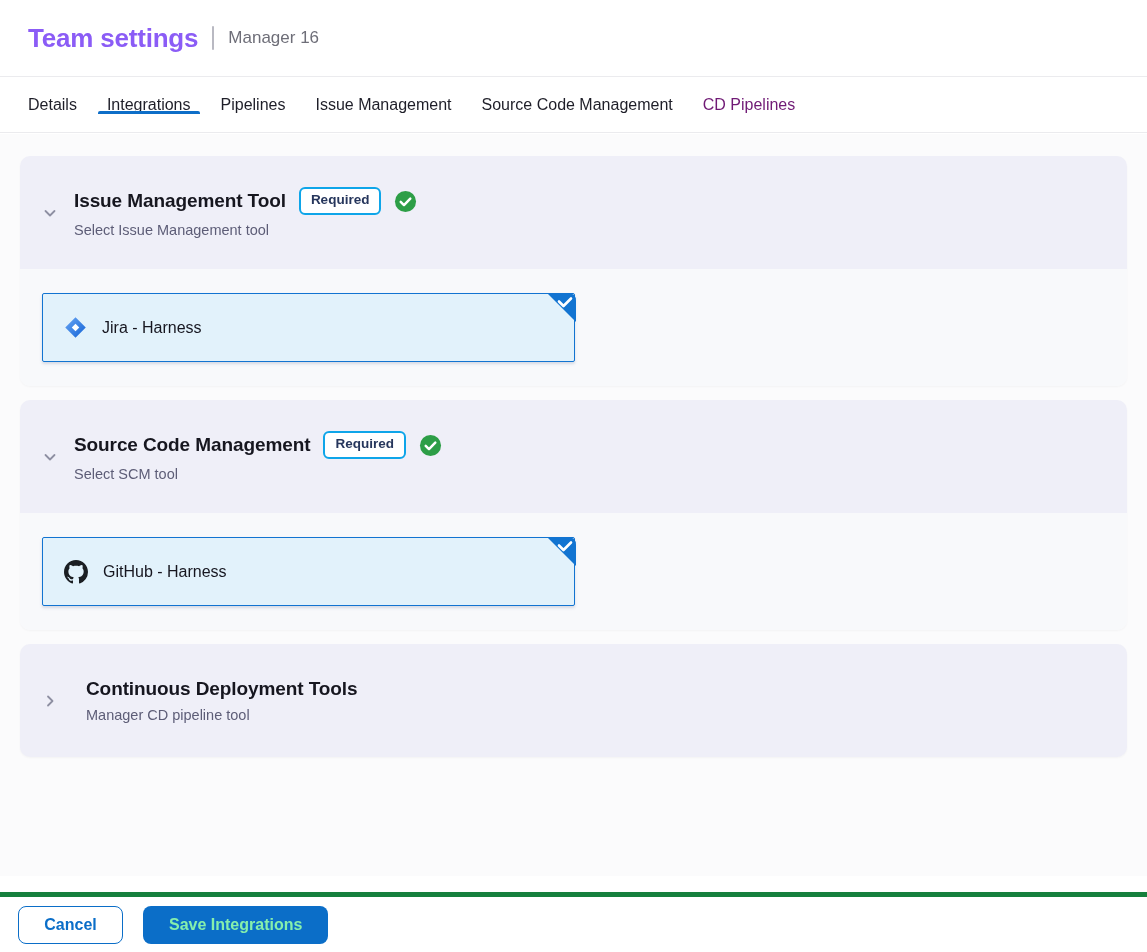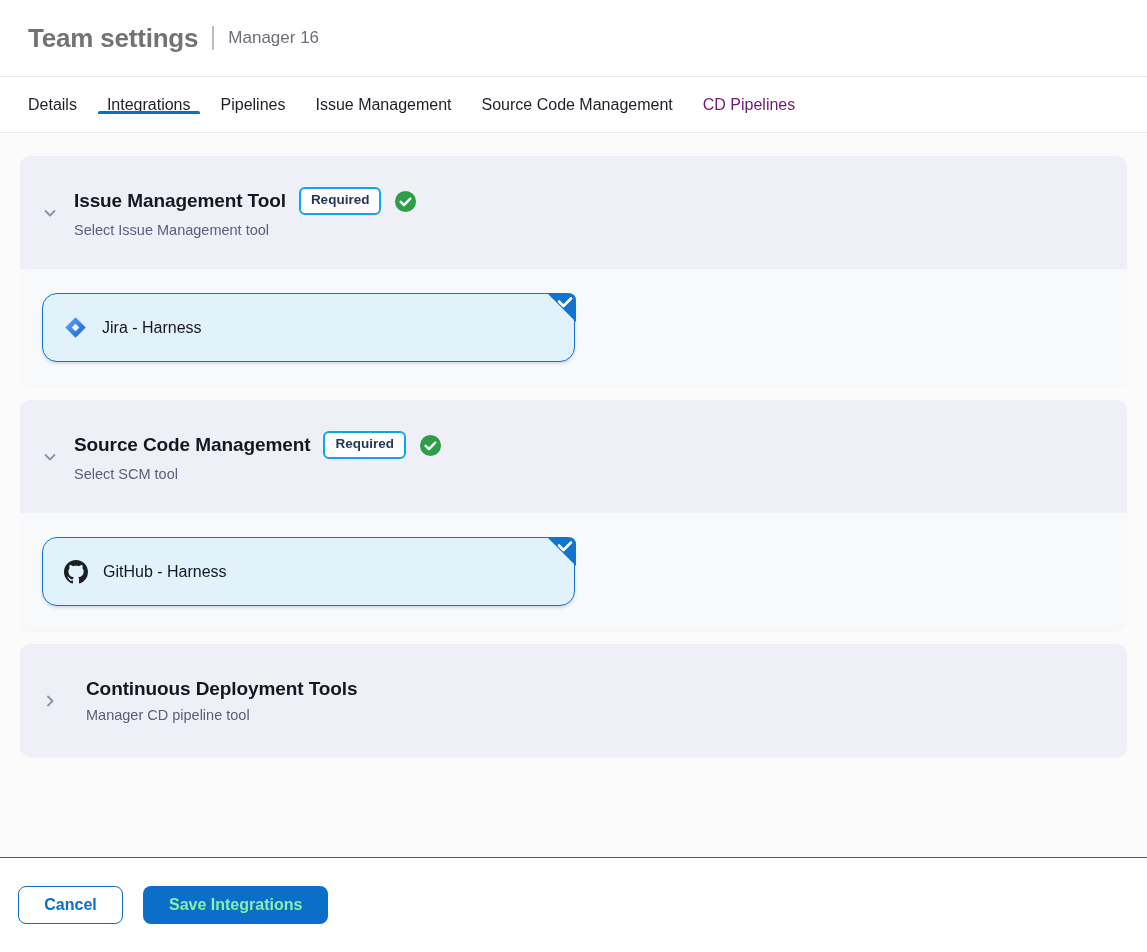"Team settings" .page-title { color: #737373 -> #8b5cf6 }
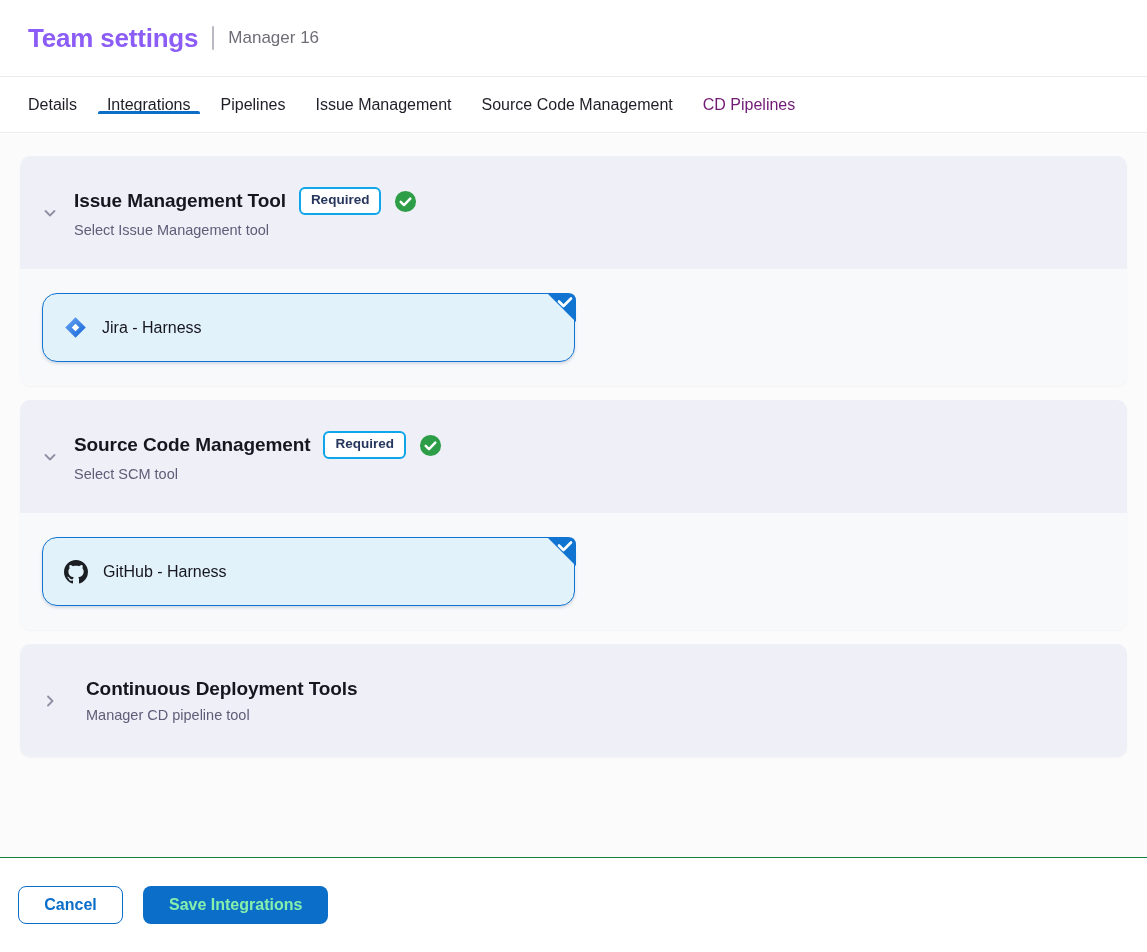"Jira - Harness" .tool-card { border-radius: 15px -> 2px }
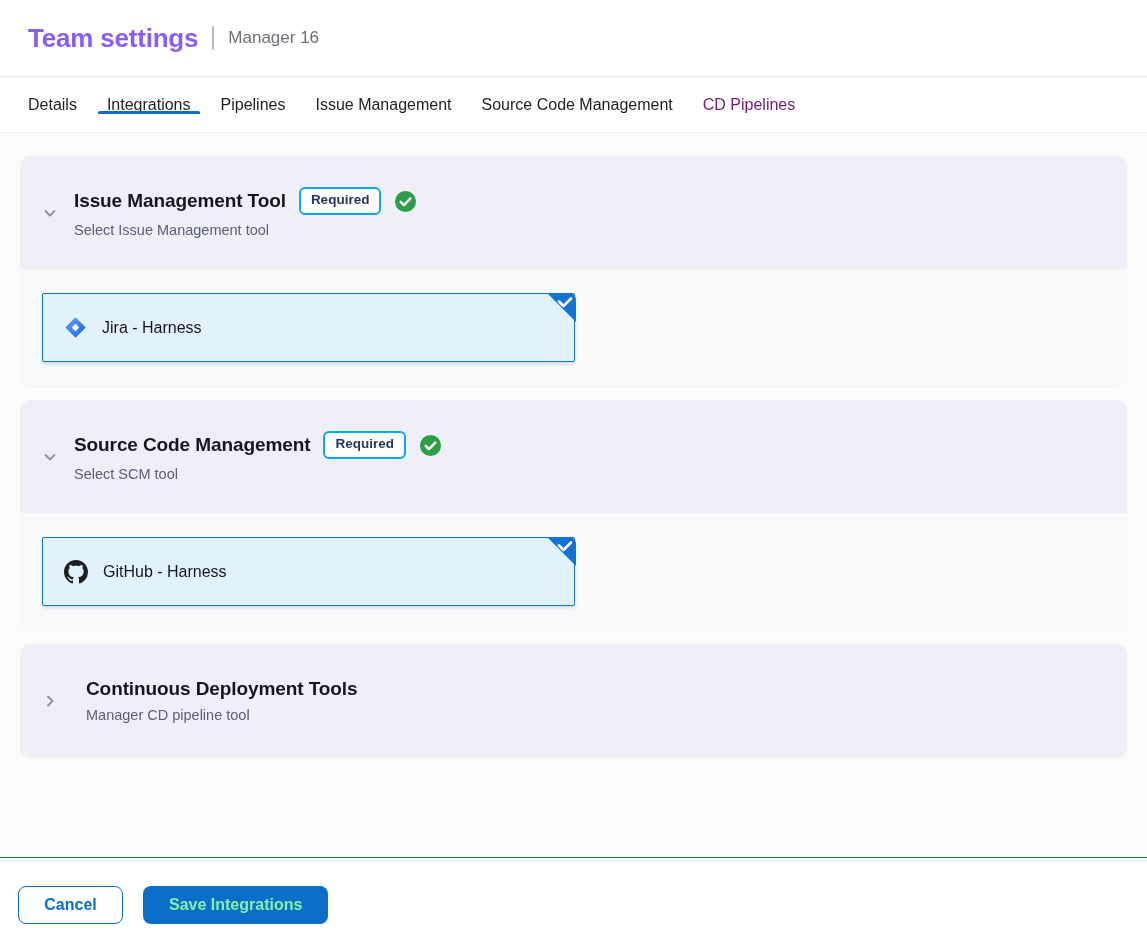"Cancel" .footer { border-top: 1px solid #15803d -> 5px solid #15803d; height: 95px -> 60px }
